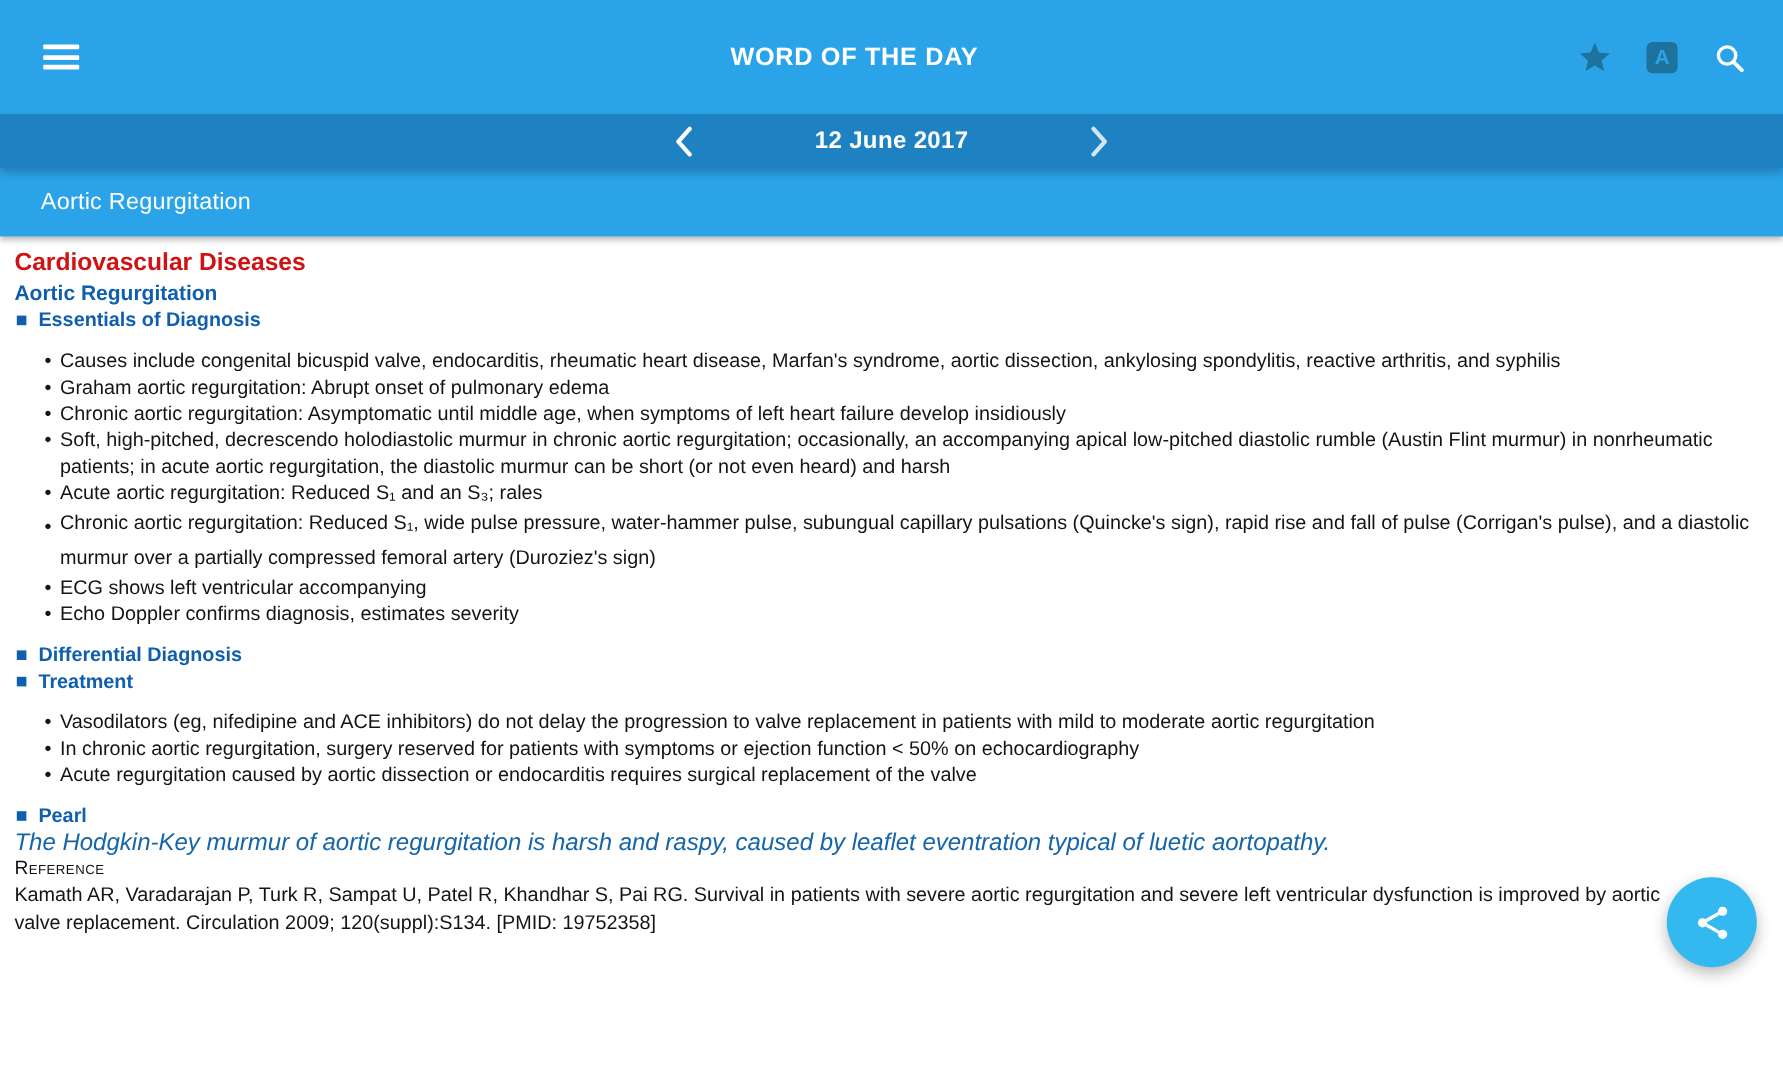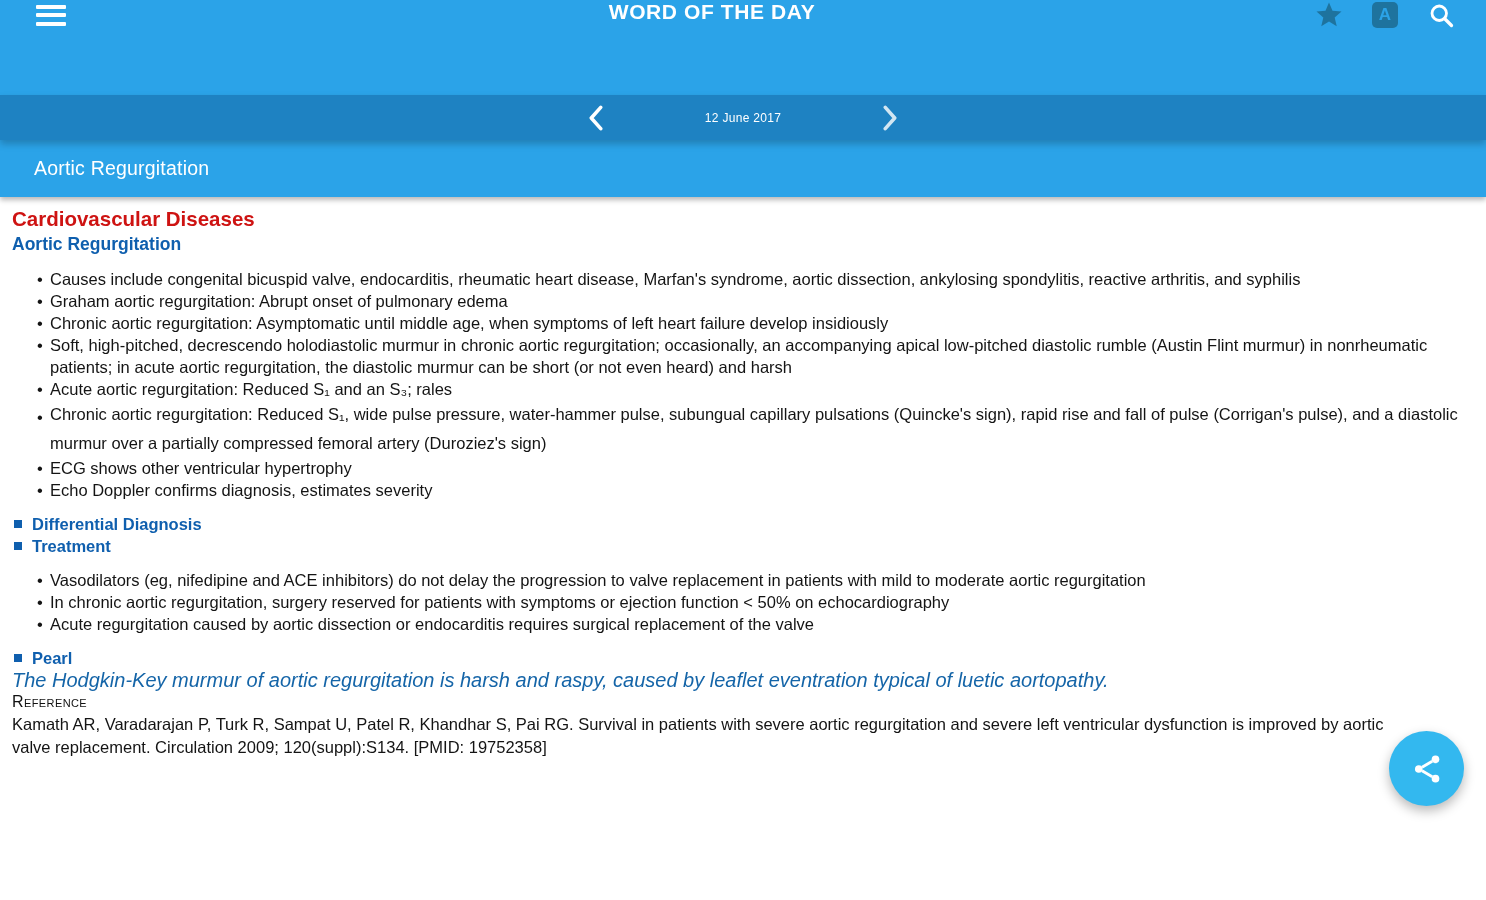"WORD OF THE DAY" .app-bar { align-items: flex-start -> center }
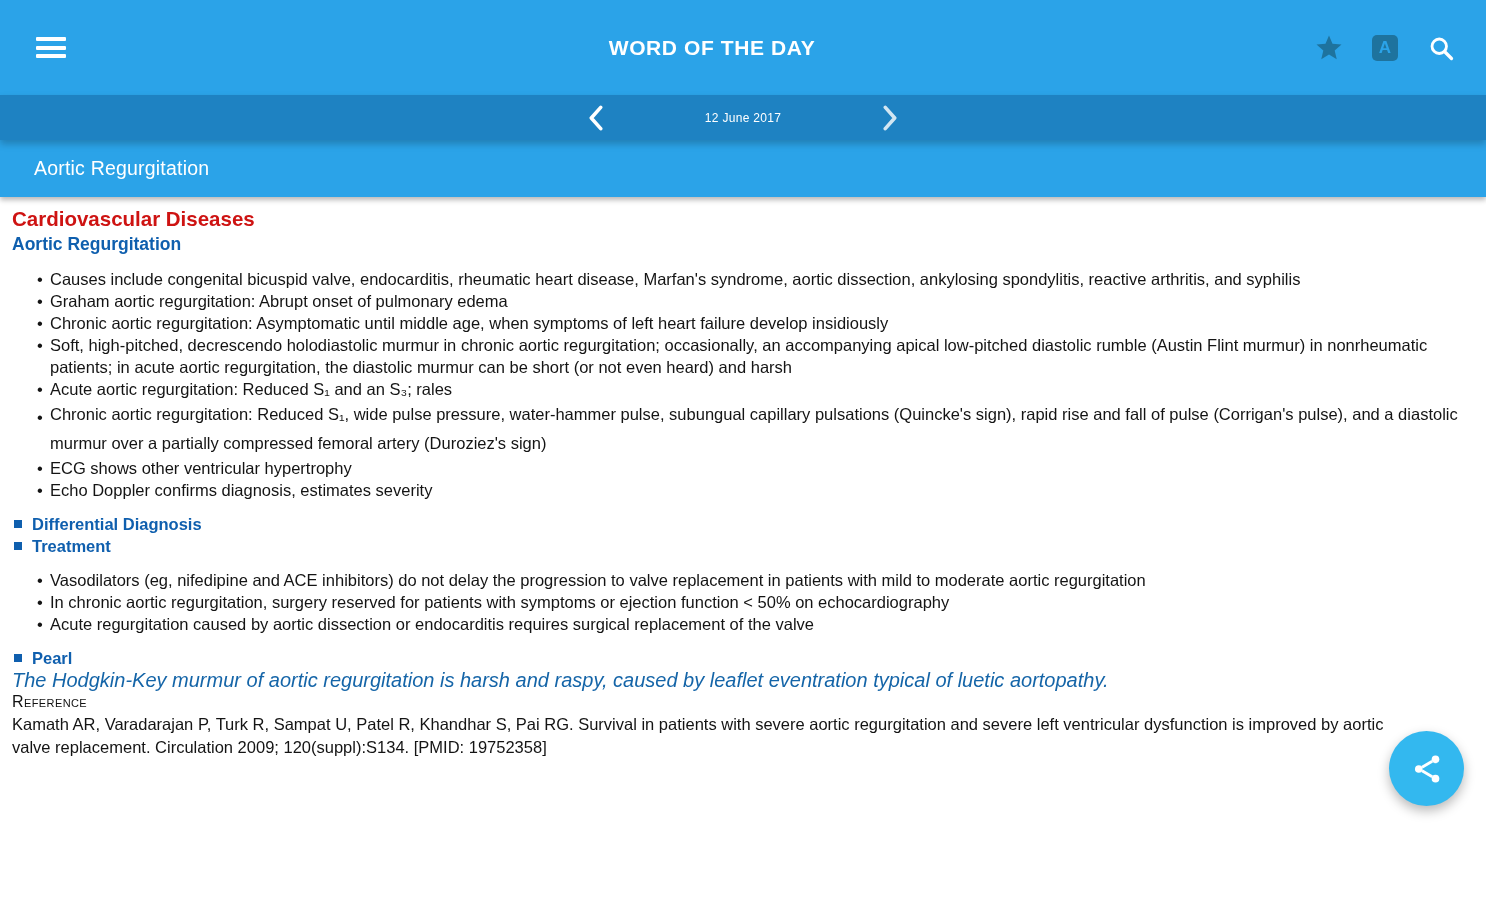"12 June 2017" .date-label { font-size: 12px -> 20px; font-weight: normal -> bold }
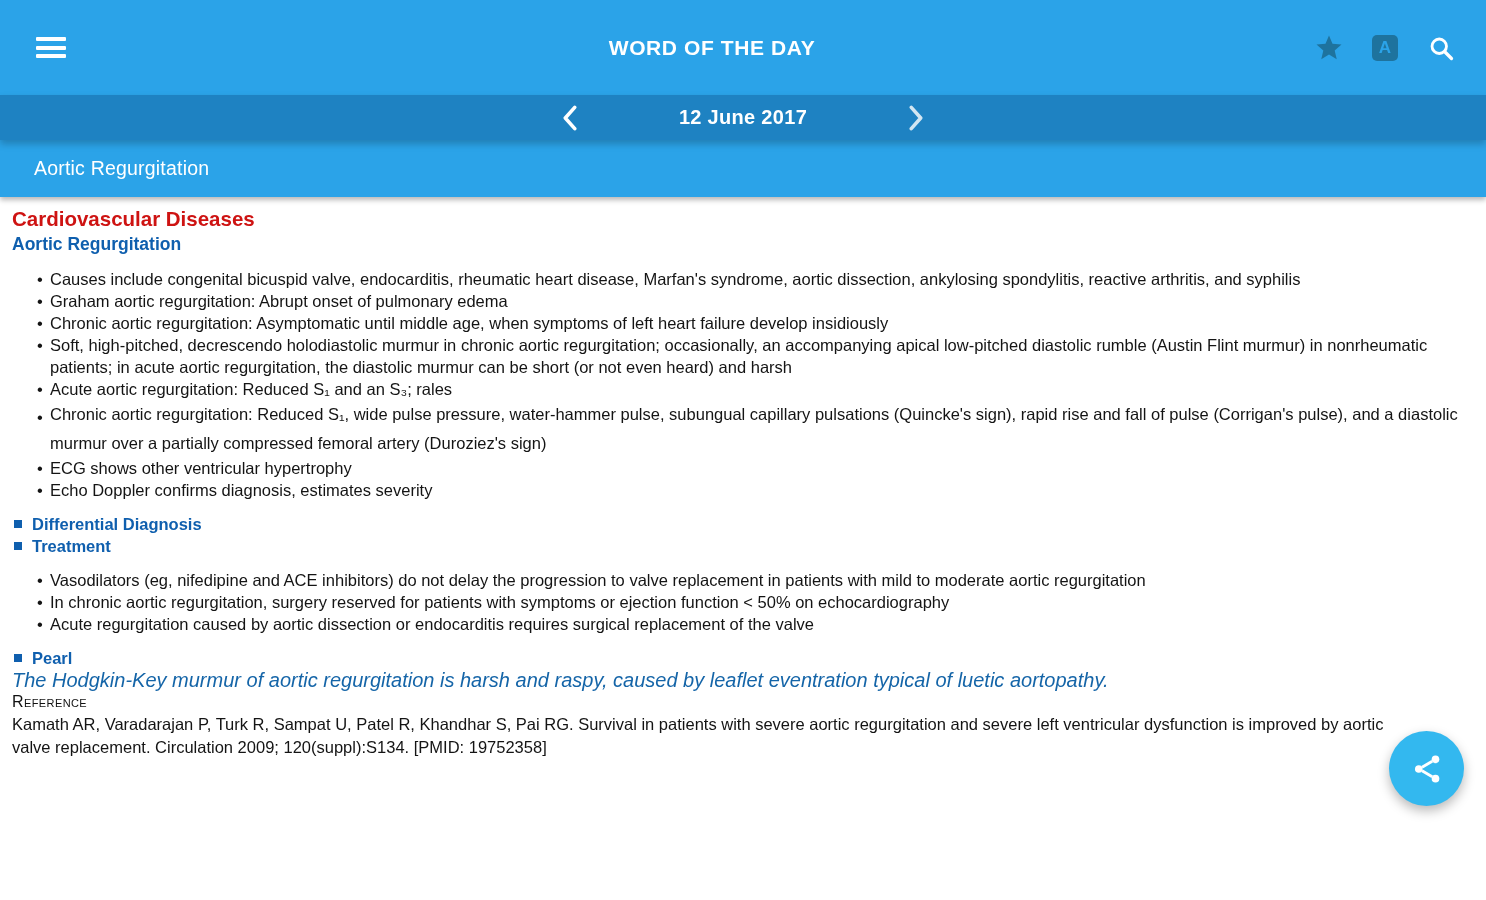"Essentials of Diagnosis" div.sec-head { html: none -> <div> <span></span> <span>Essentials of Diagnosis</span> </div> }
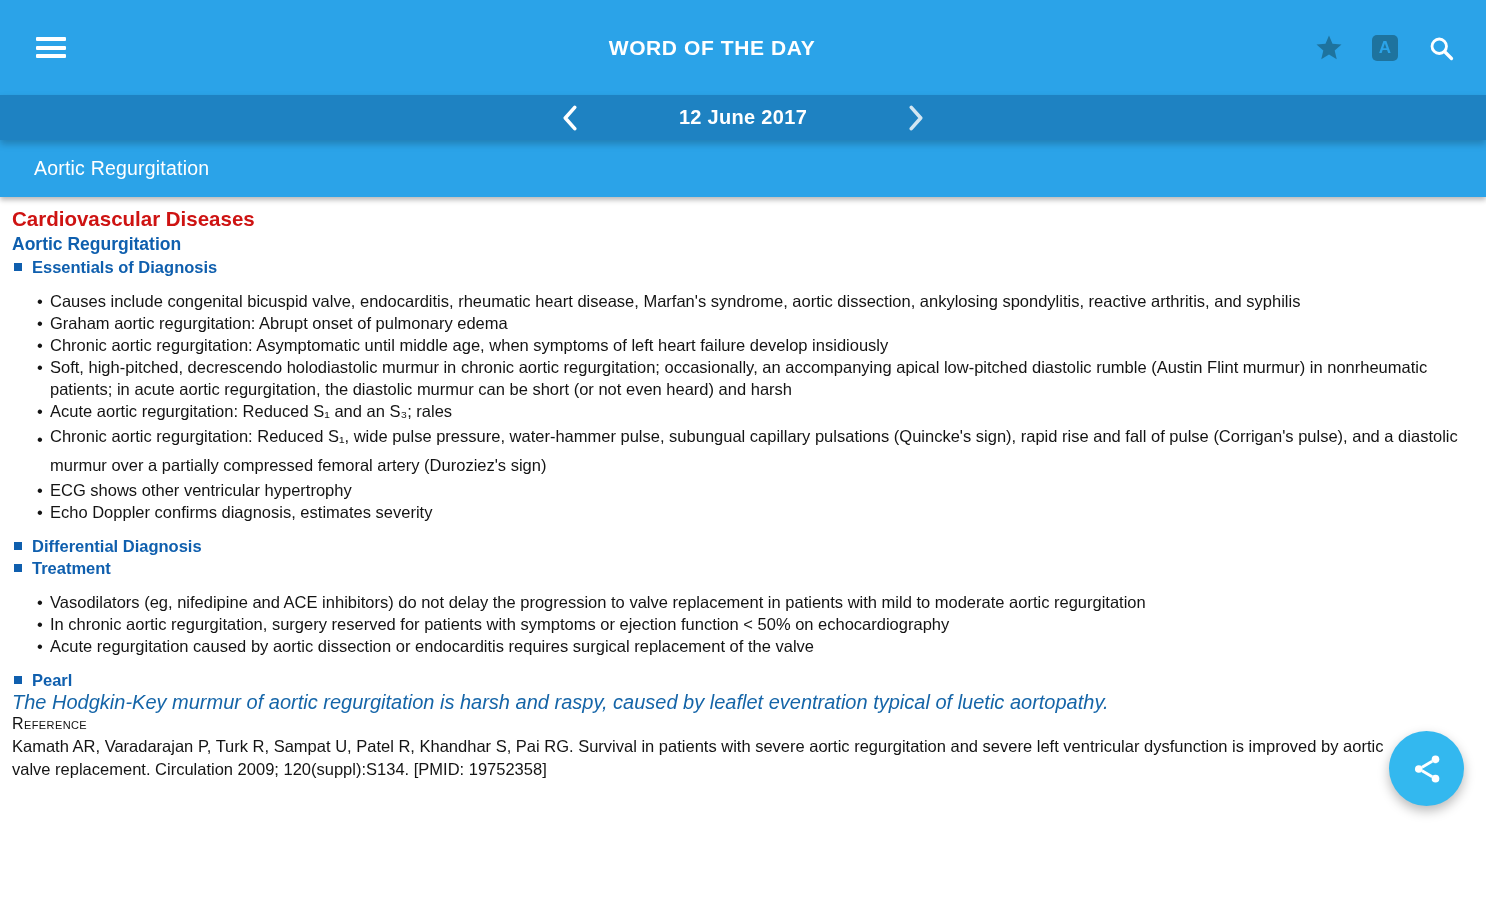"ECG shows other ventricular hypertrophy" li { text: other ventricular hypertrophy -> left ventricular accompanying }
